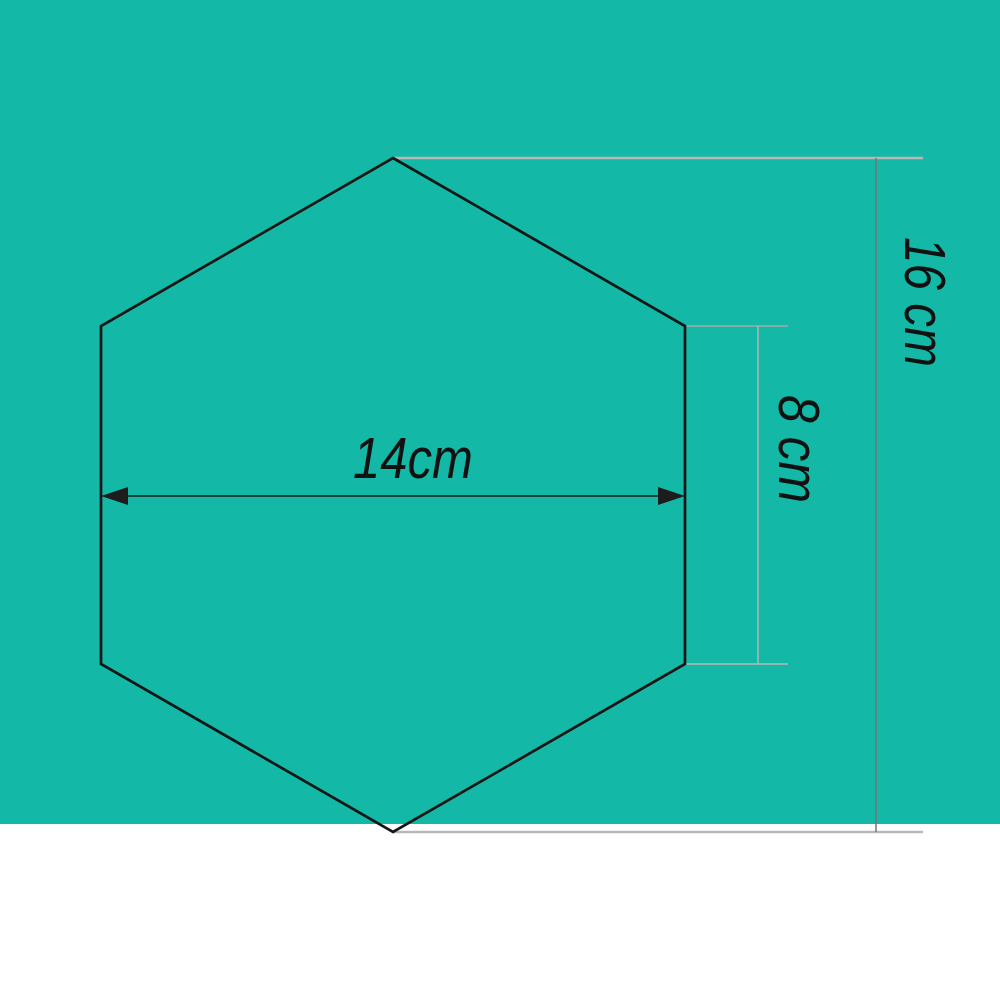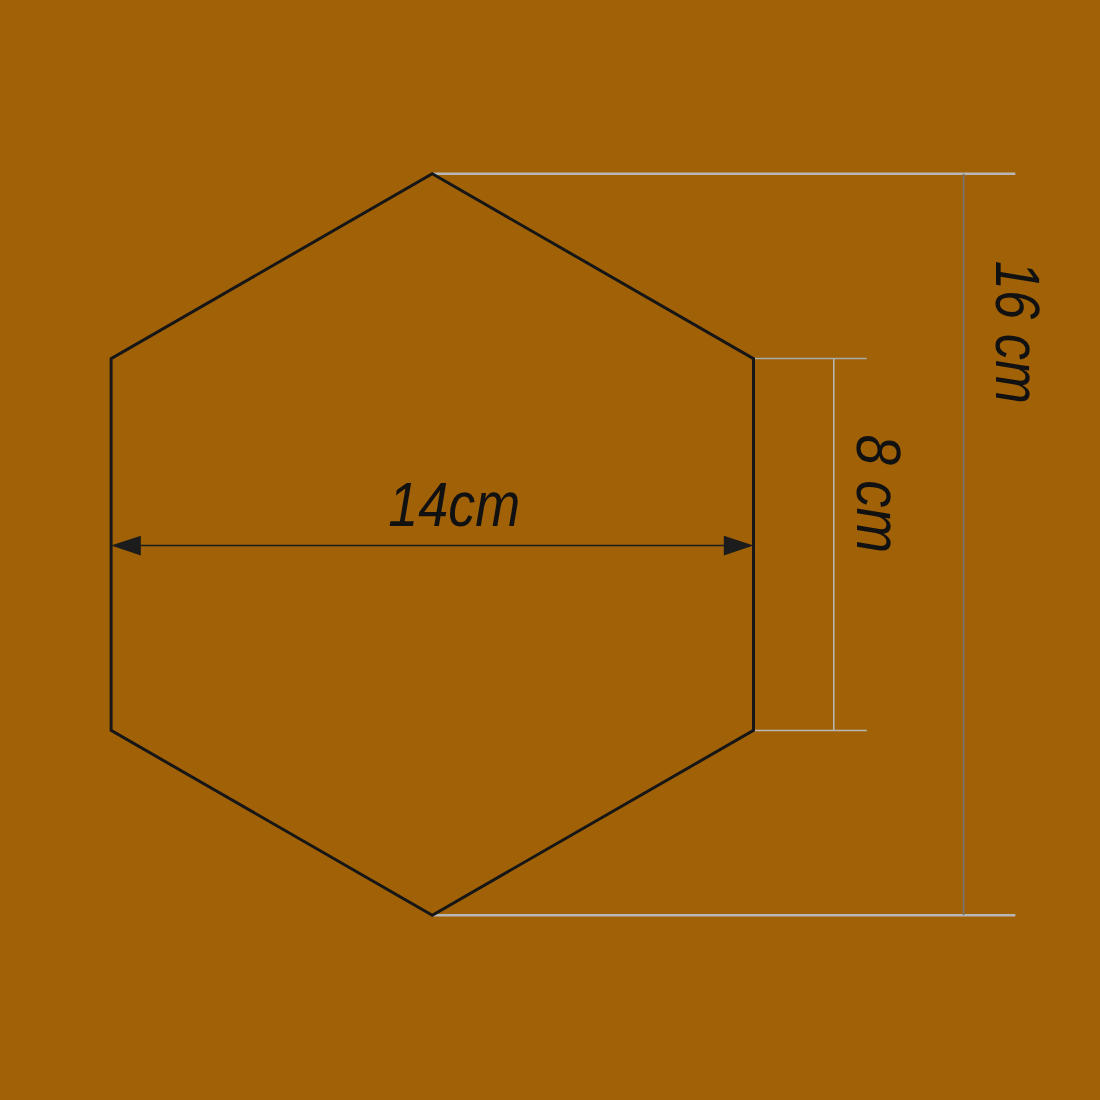"14cm" .canvas { background: #a16207 -> #14b8a6; height: 1000px -> 824px }
